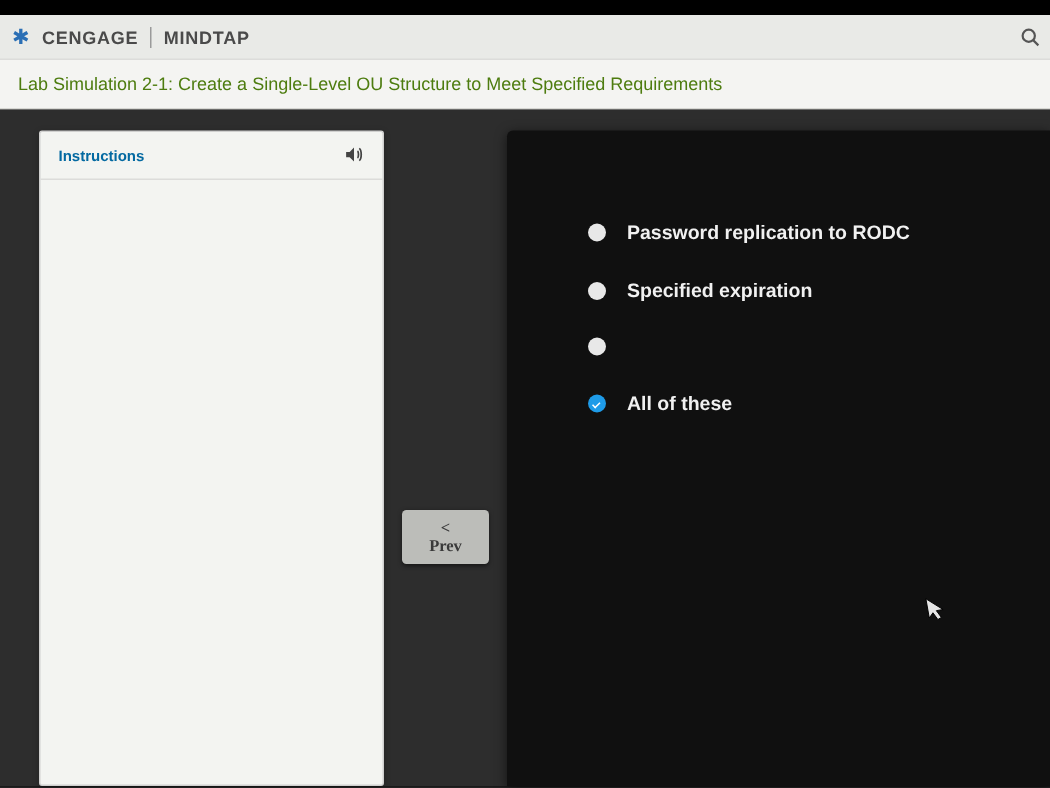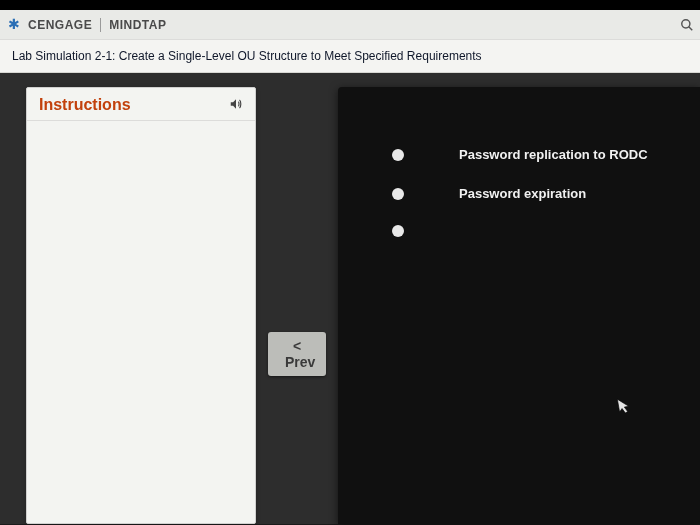"Lab Simulation 2-1: Create a" .subheader { color: #0f172a -> #4d7c0f }
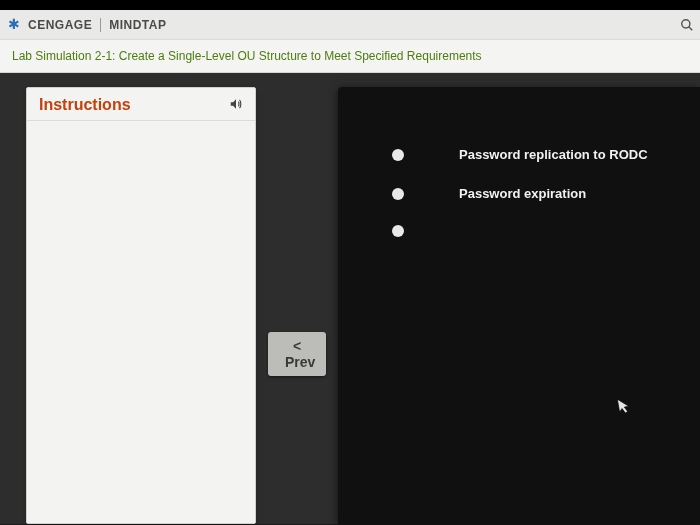"Instructions" .instructions-title { color: #c2410c -> #0369a1; font-size: 16px -> 10px }
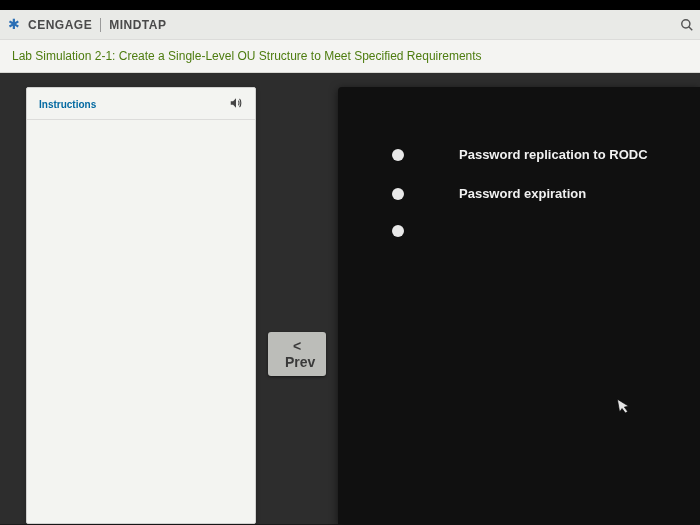"Password replication to RODC" .option-label { margin-left: 41px -> none }
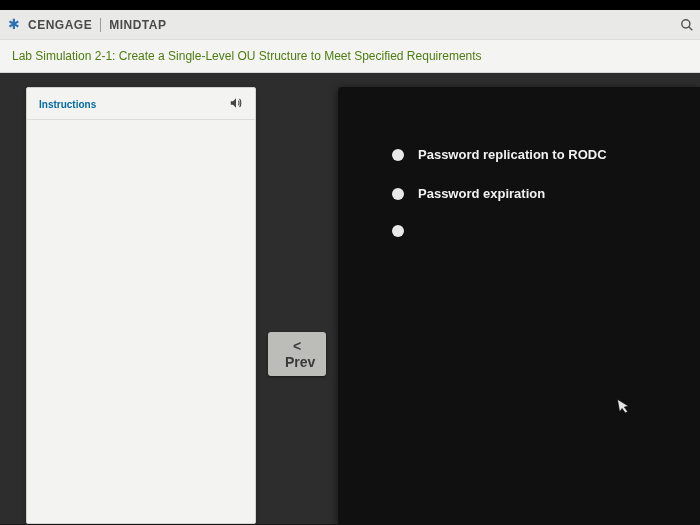"Password expiration" span.option-label { text: Password -> Specified }
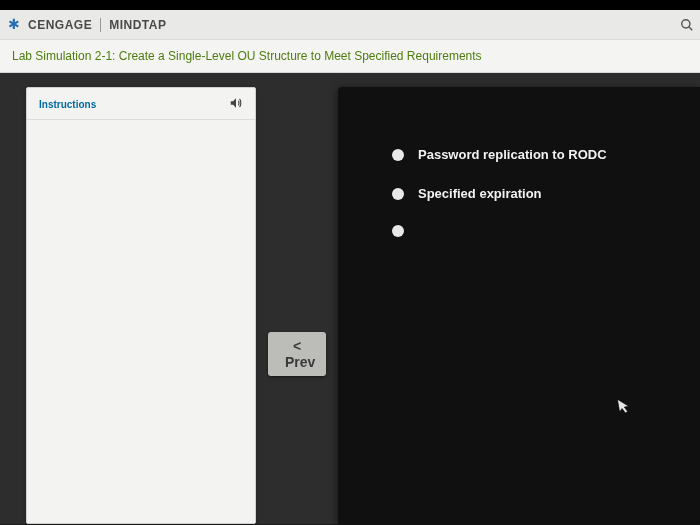"All of these" div.option-row { html: none -> <div> <span></span> <span>All of these</span> </div> }
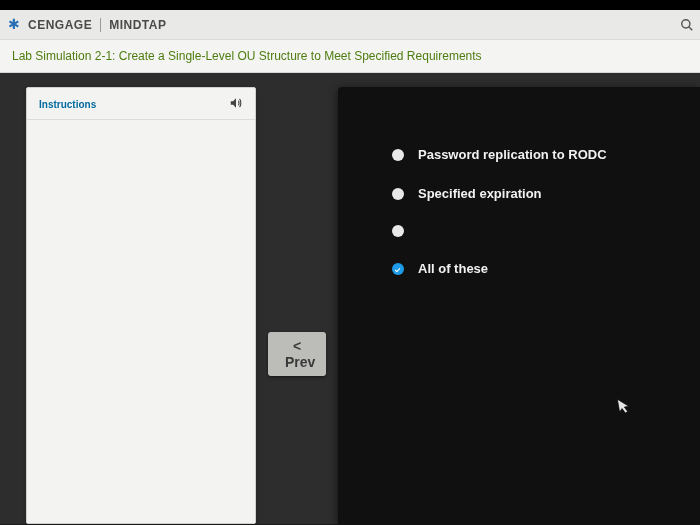"< Prev" .prev-btn { font-family: none -> Liberation Serif, serif; font-size: 14px -> 11px }
